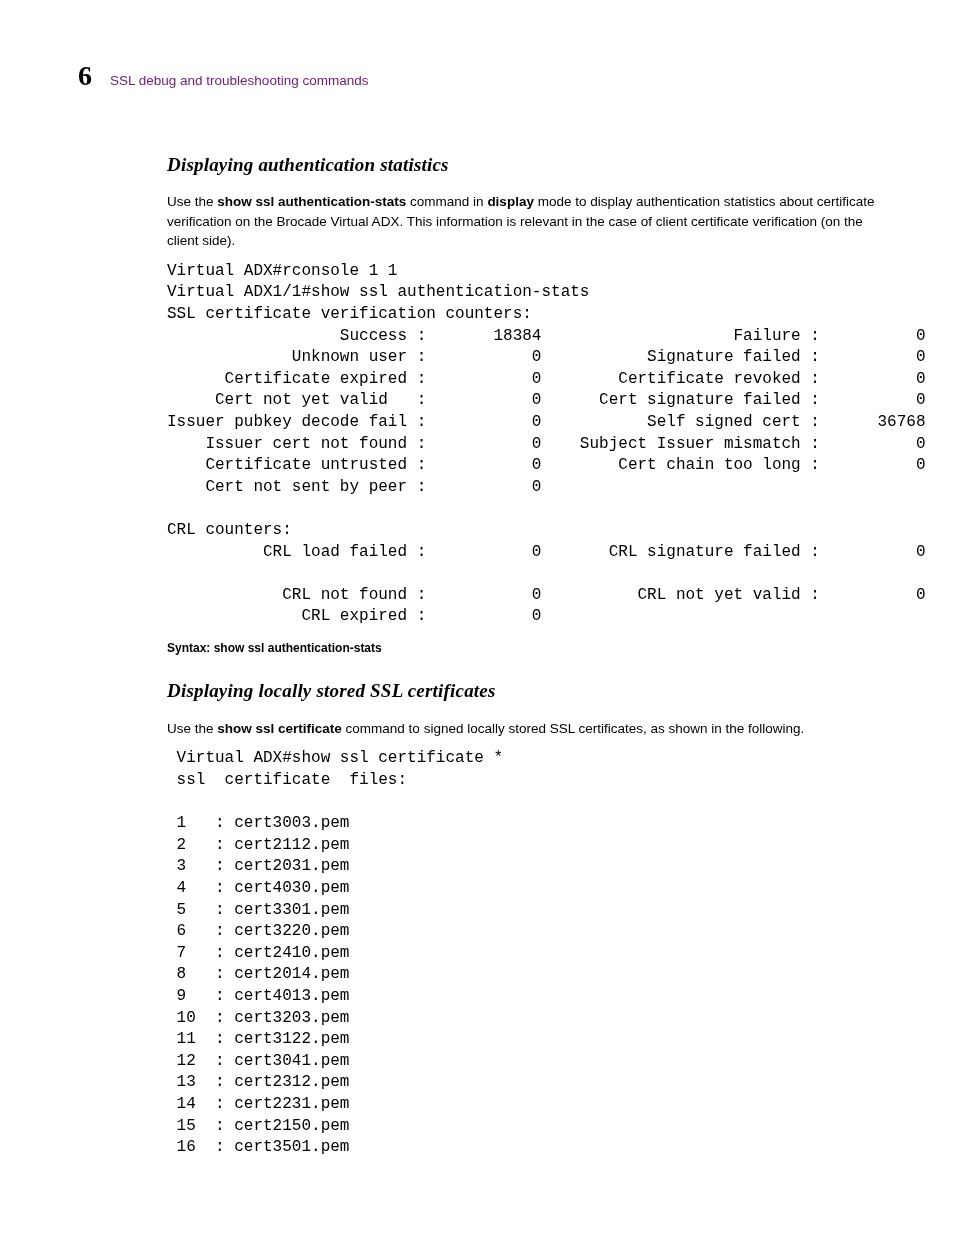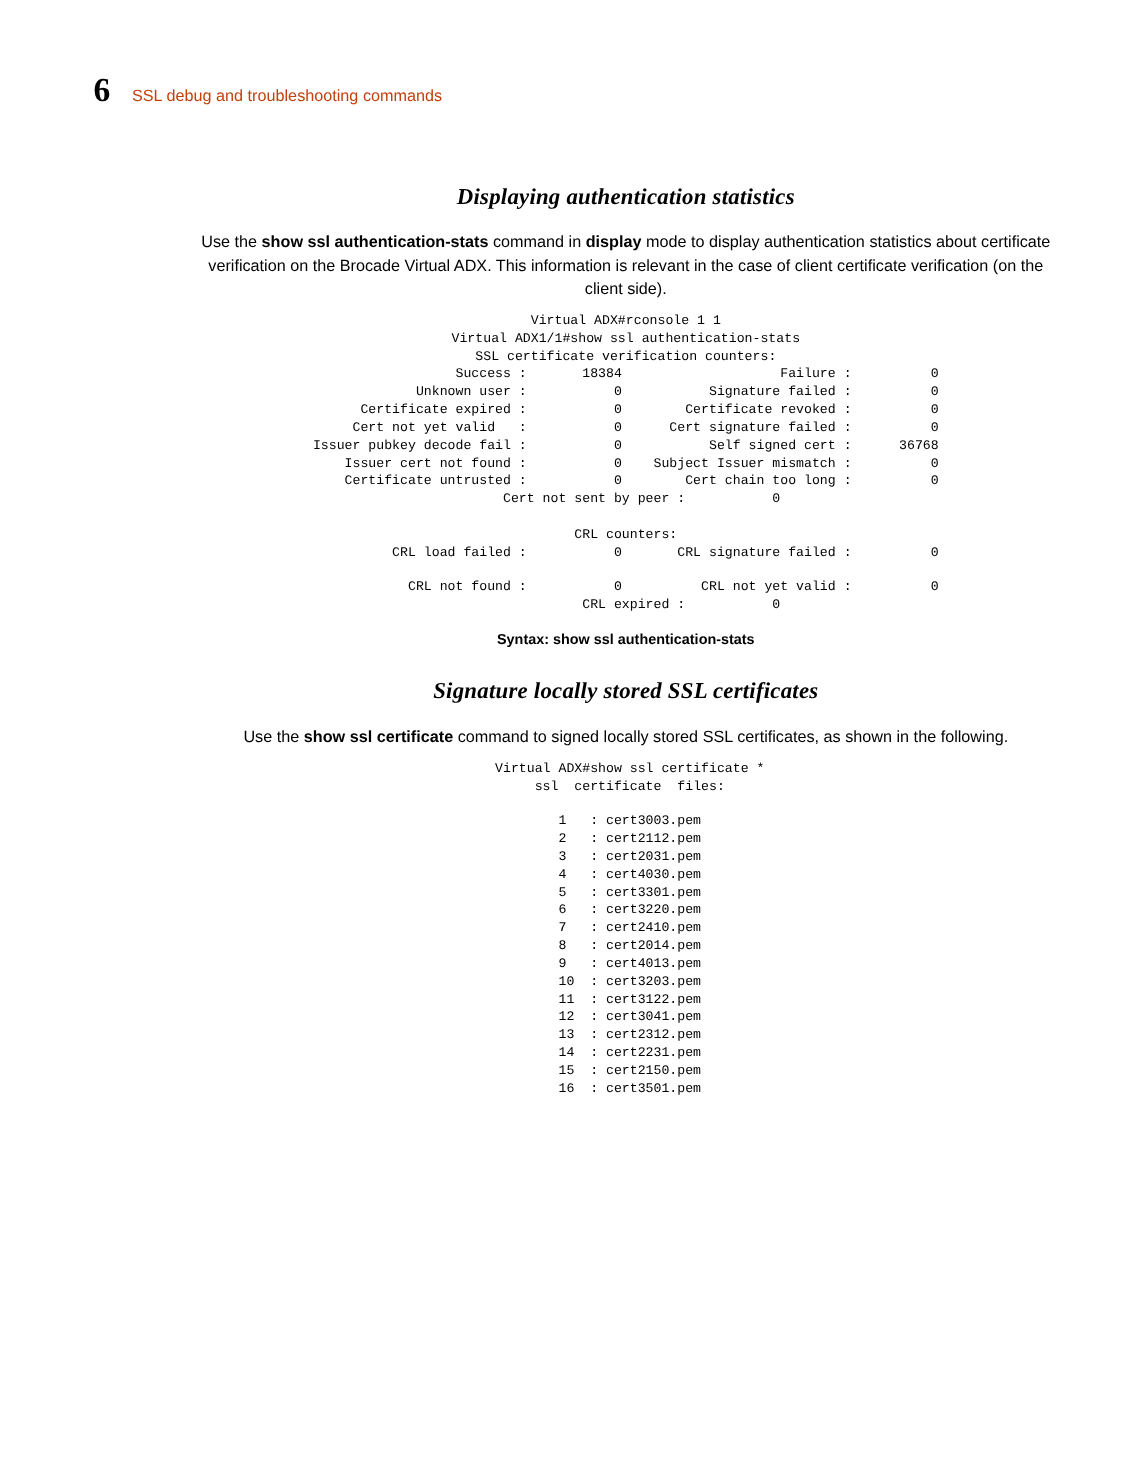"SSL debug and troubleshooting commands" .header-title { color: #c2410c -> #701a75 }
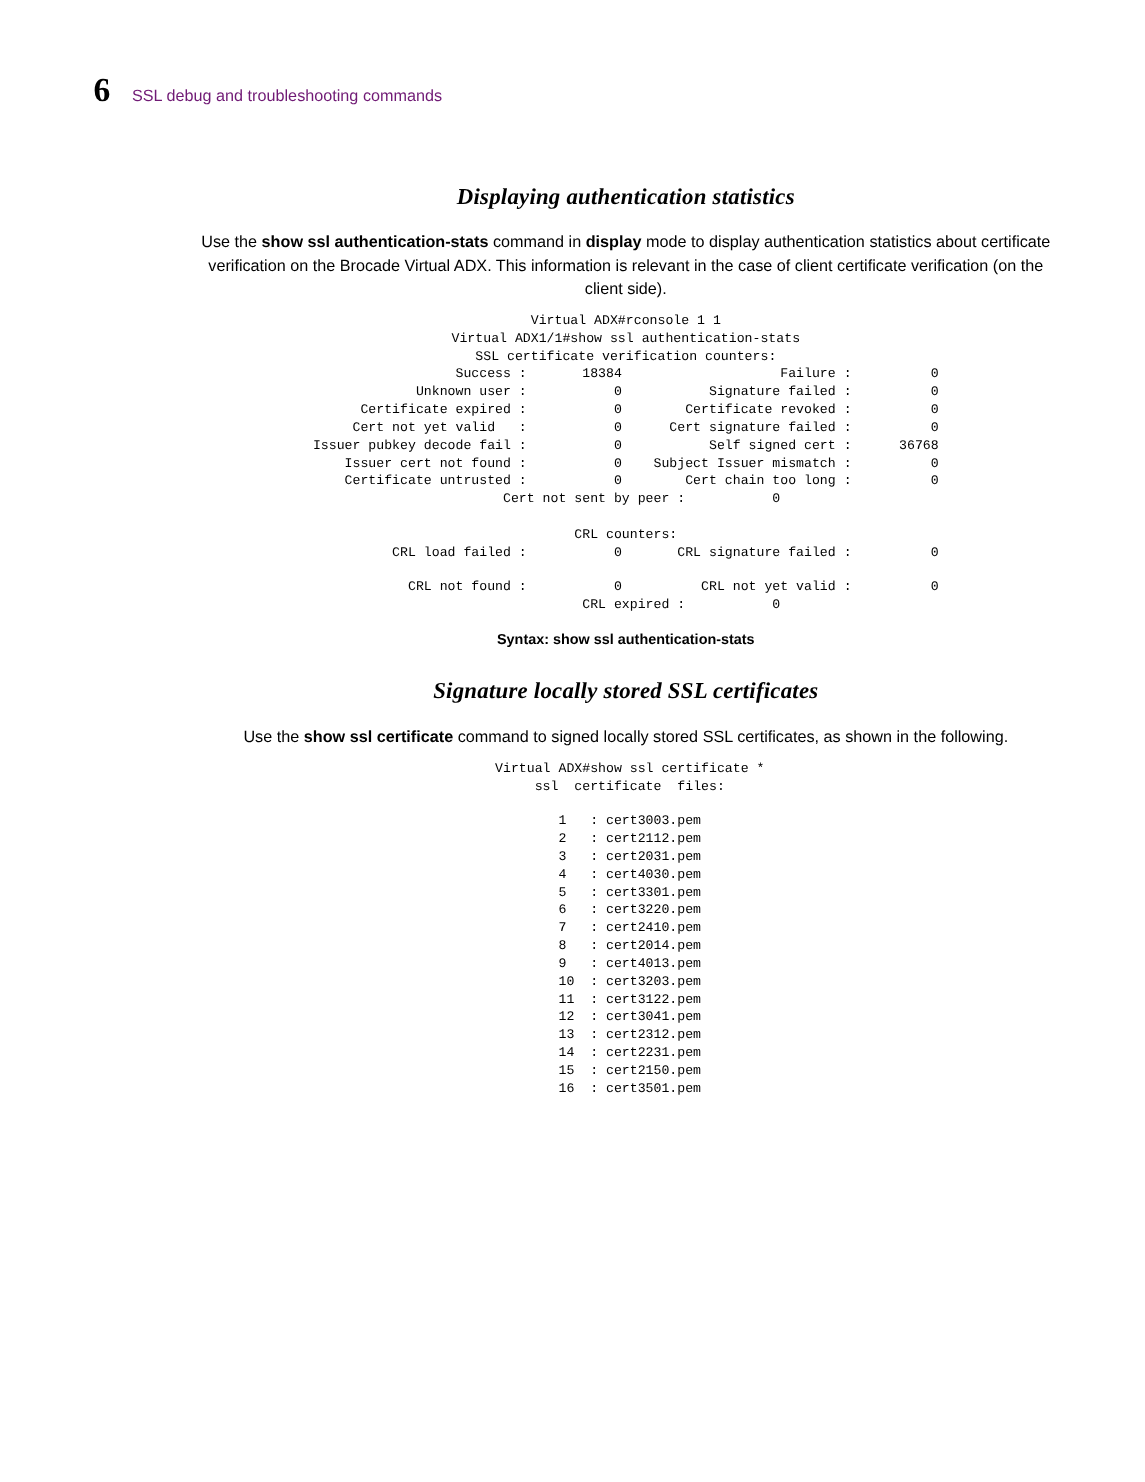"Displaying authentication statistics" .content { text-align: center -> none }
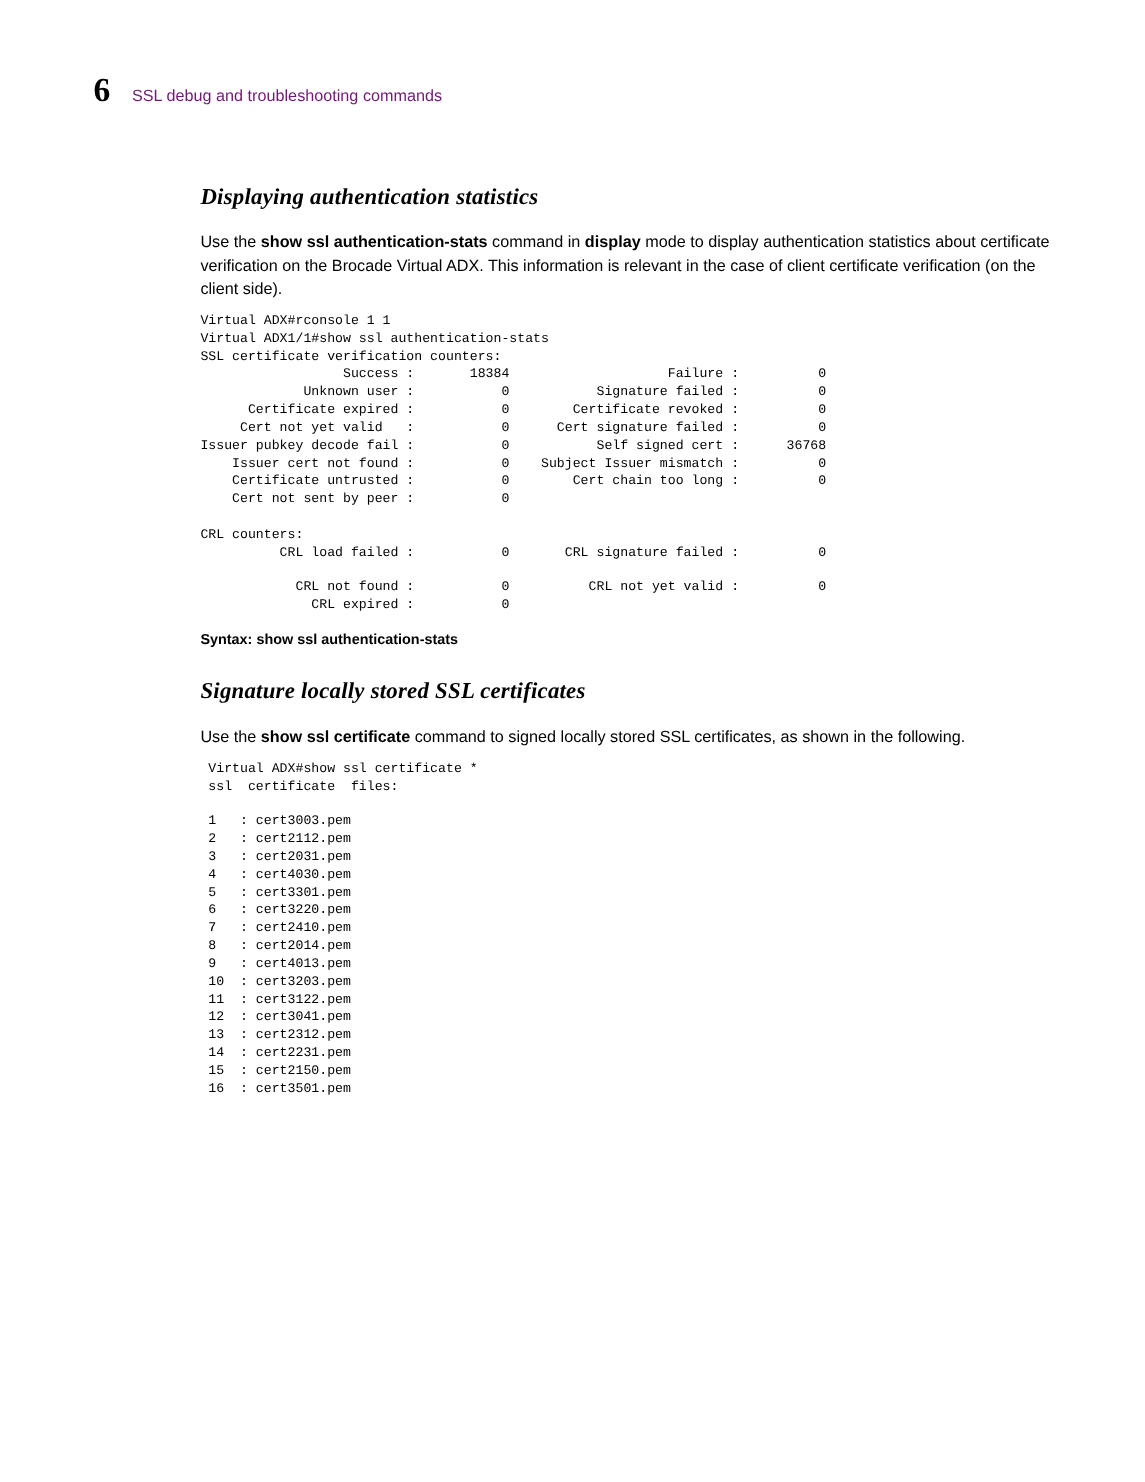"Virtual ADX#rconsole 1 1" .mono { font-size: 11px -> 16px }
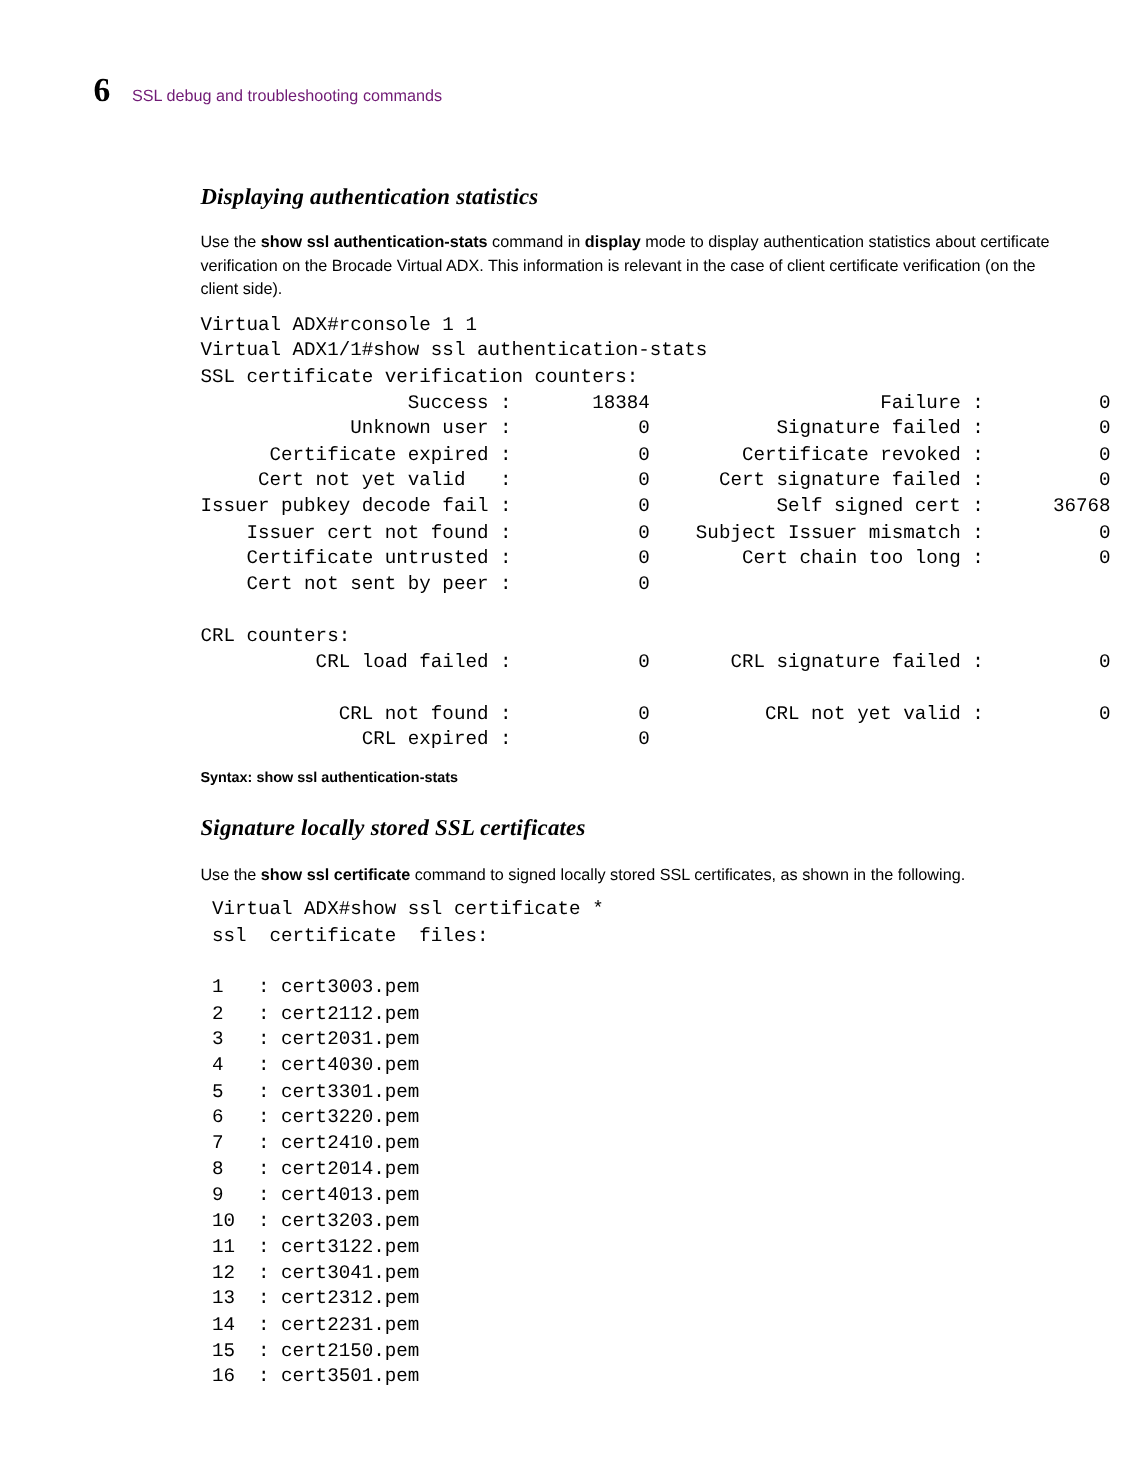"Signature locally stored SSL" div.section-h { text: Signature -> Displaying }
